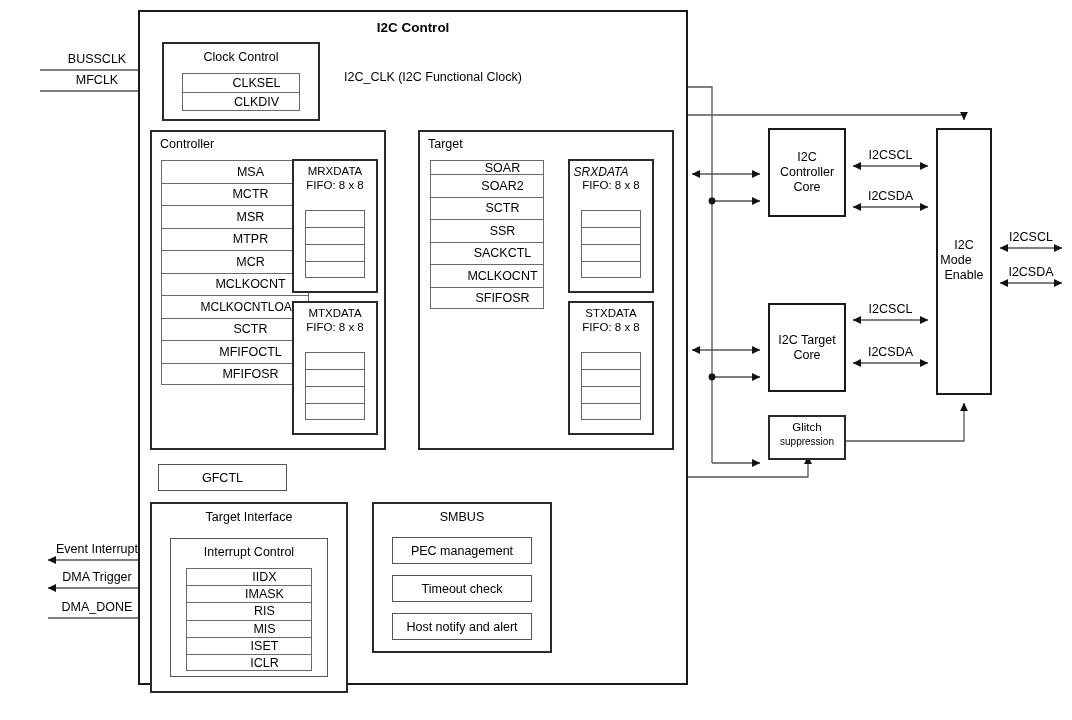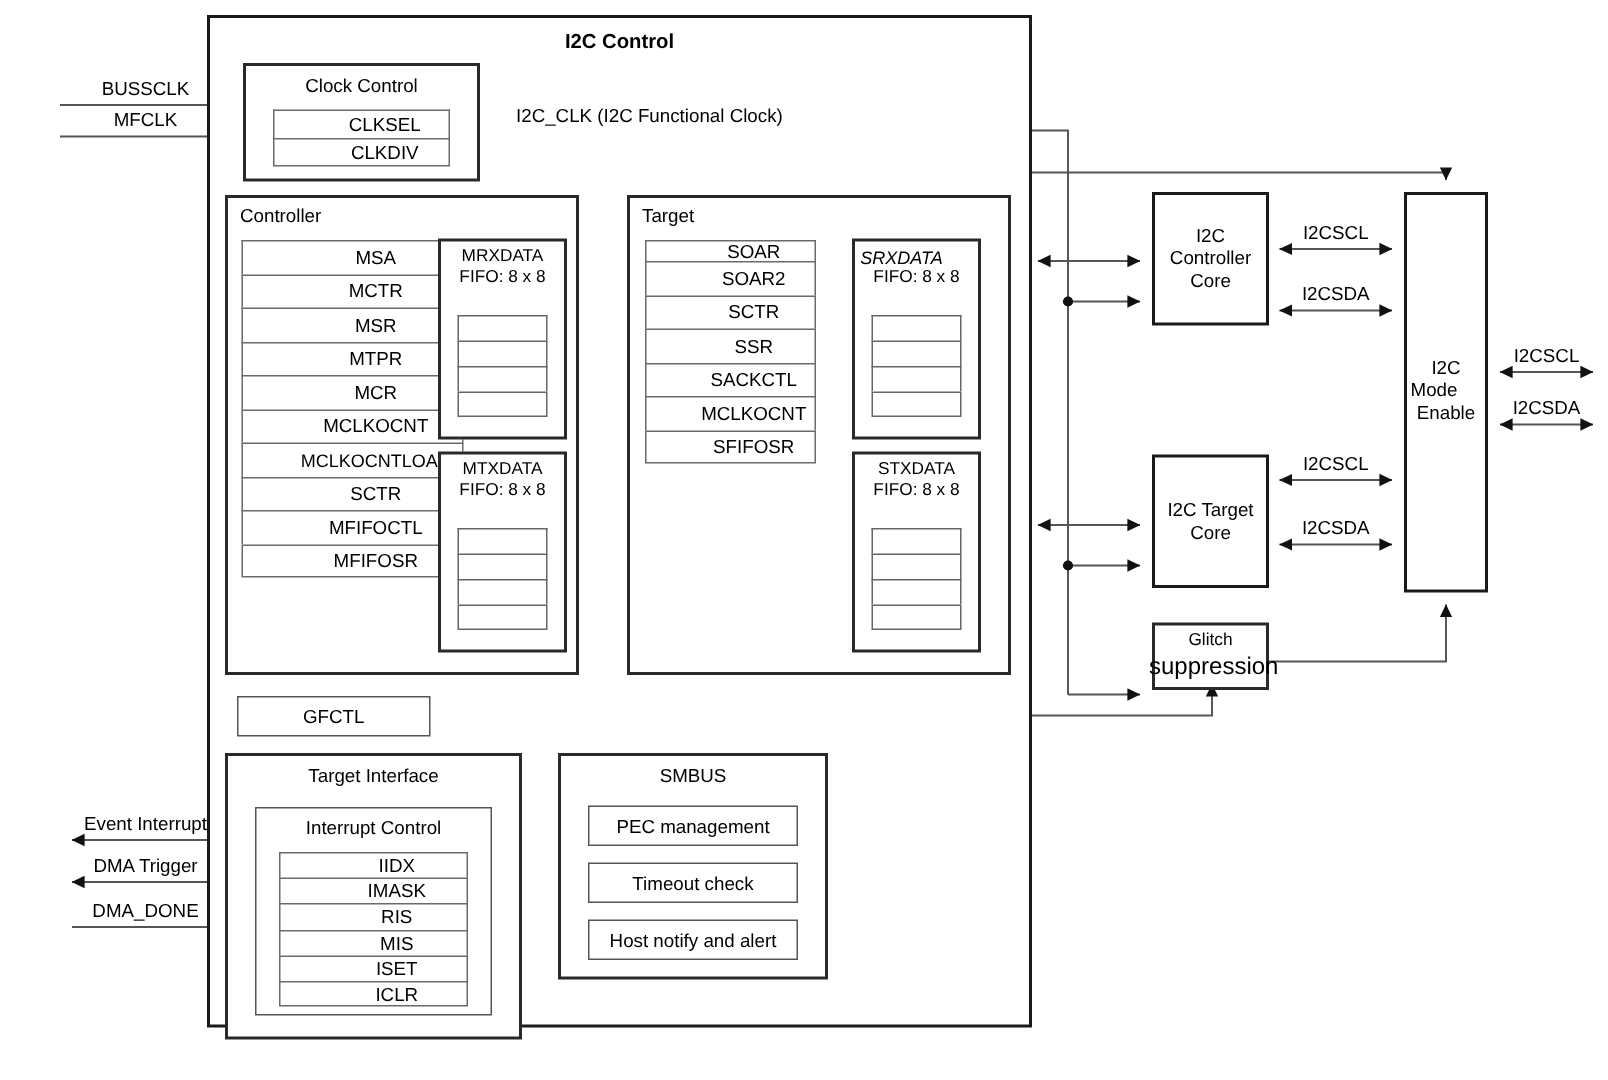"suppression" div.lbl { font-size: 16px -> 10px }
